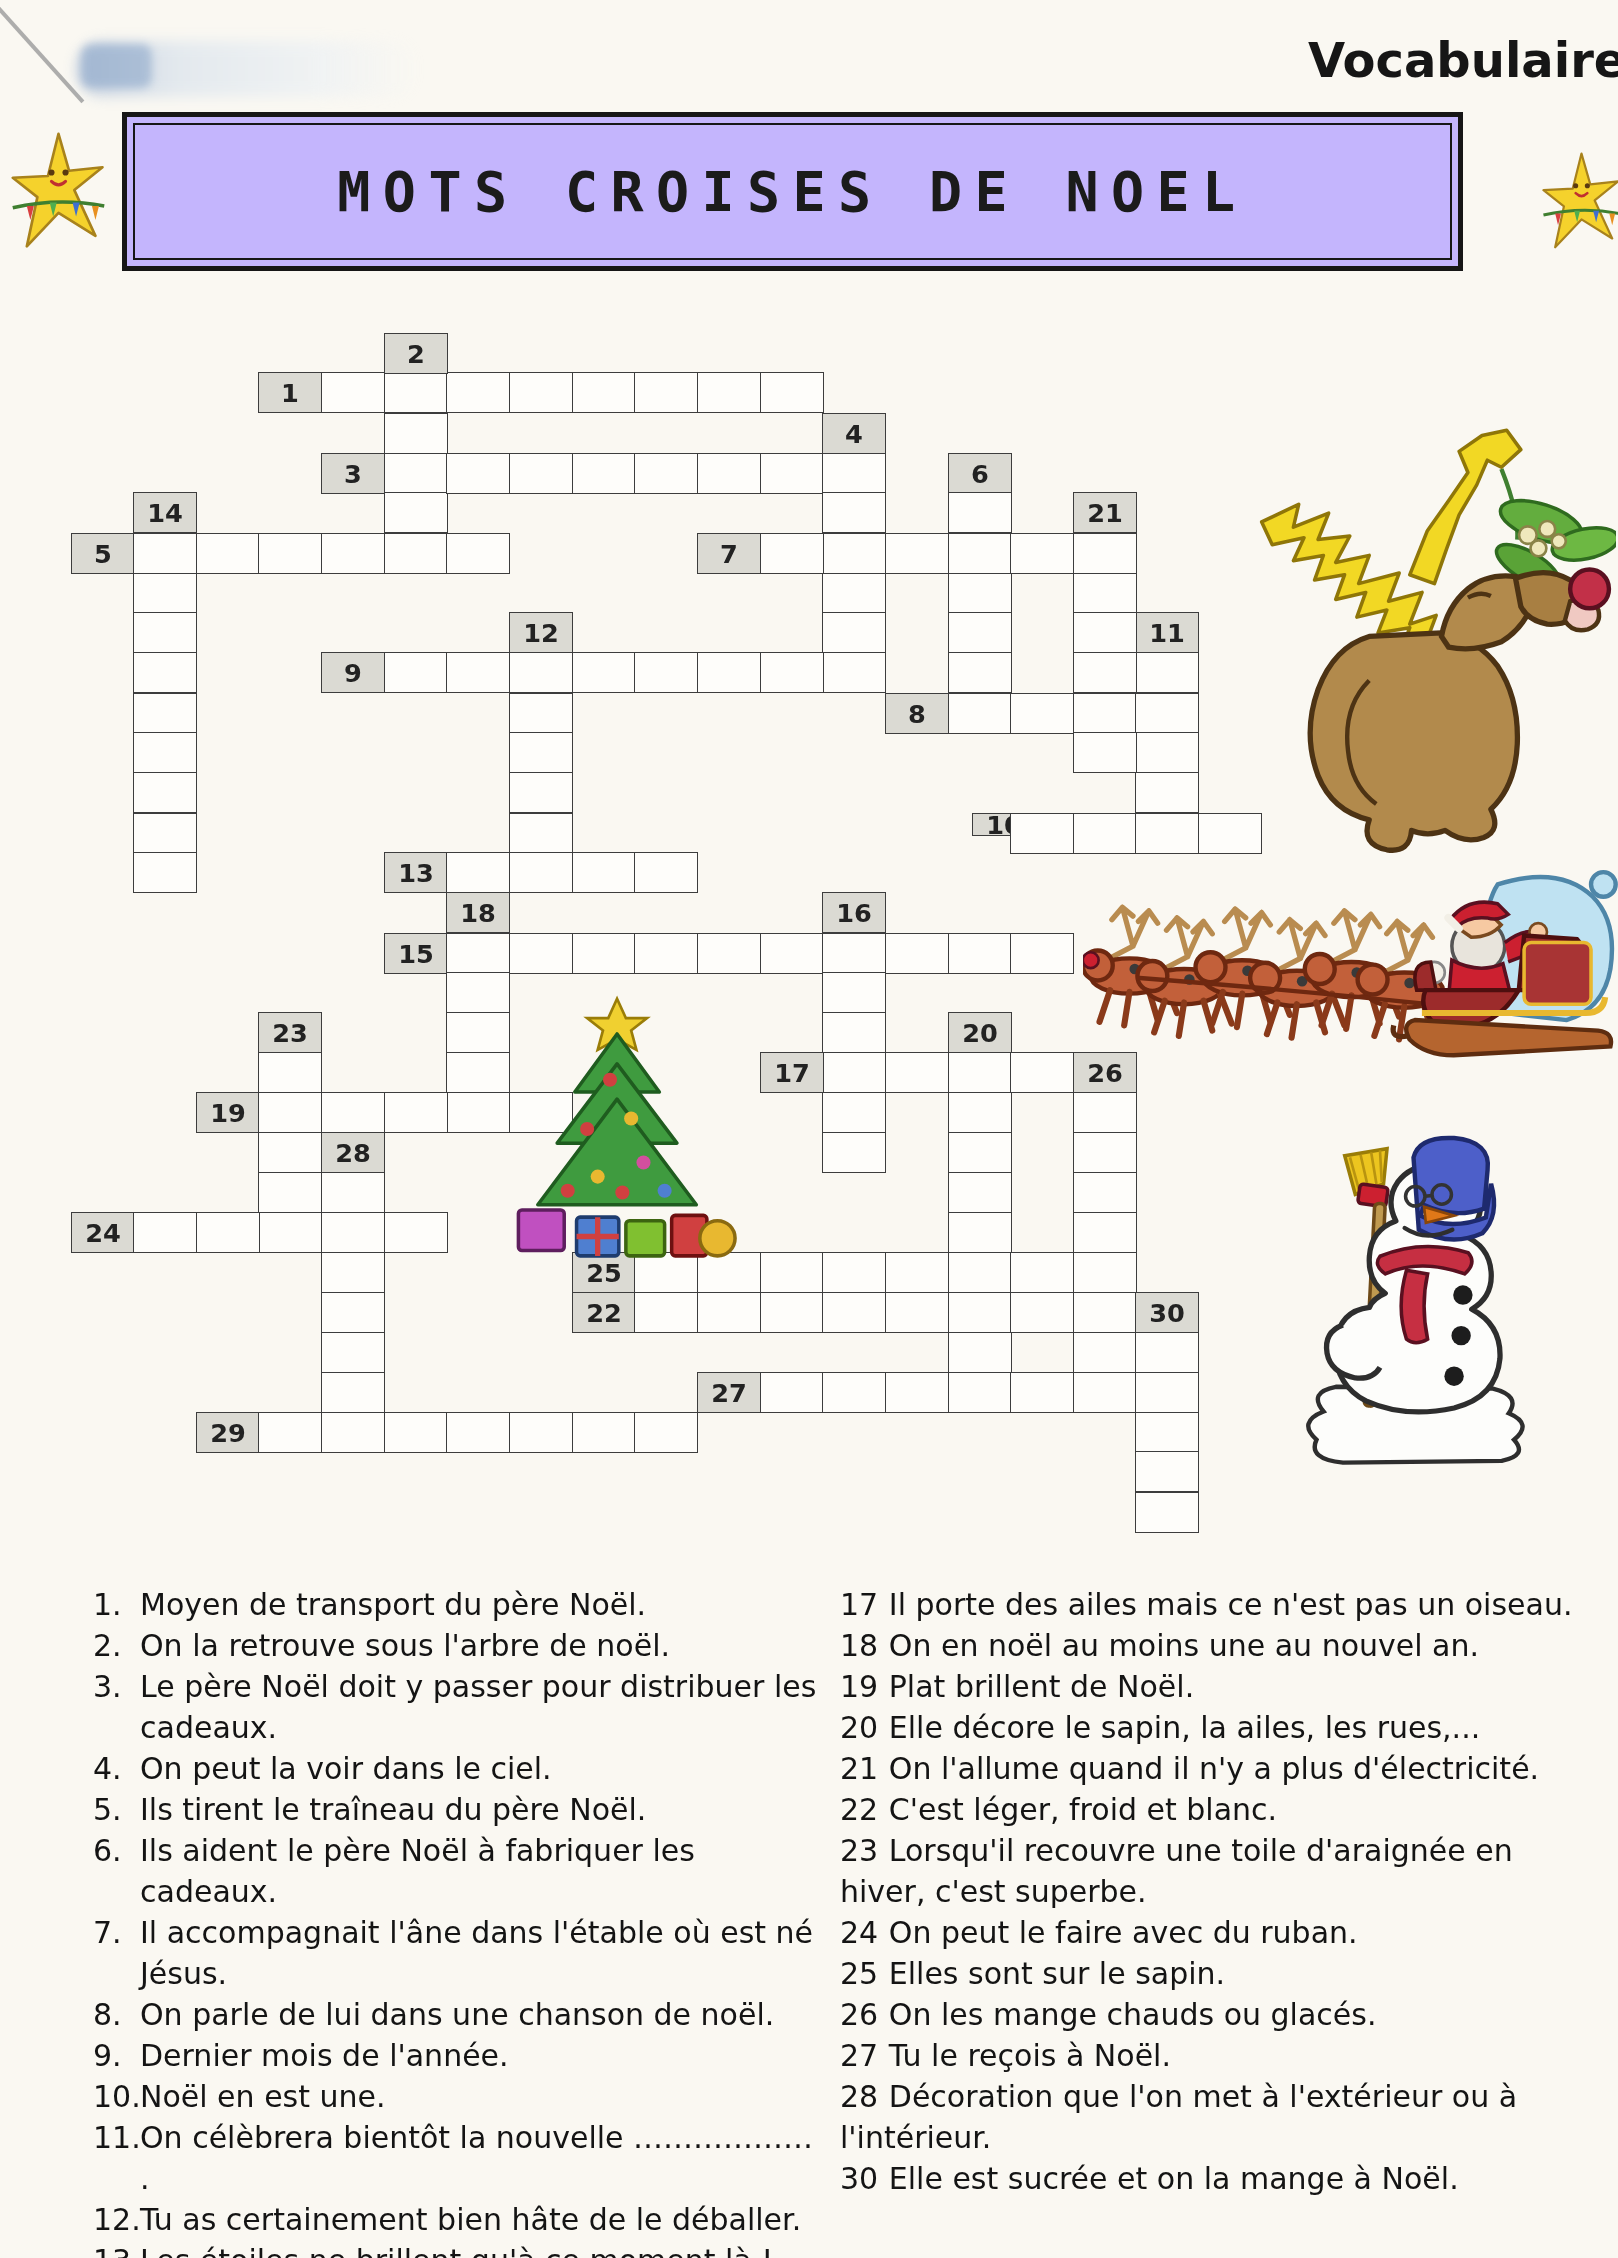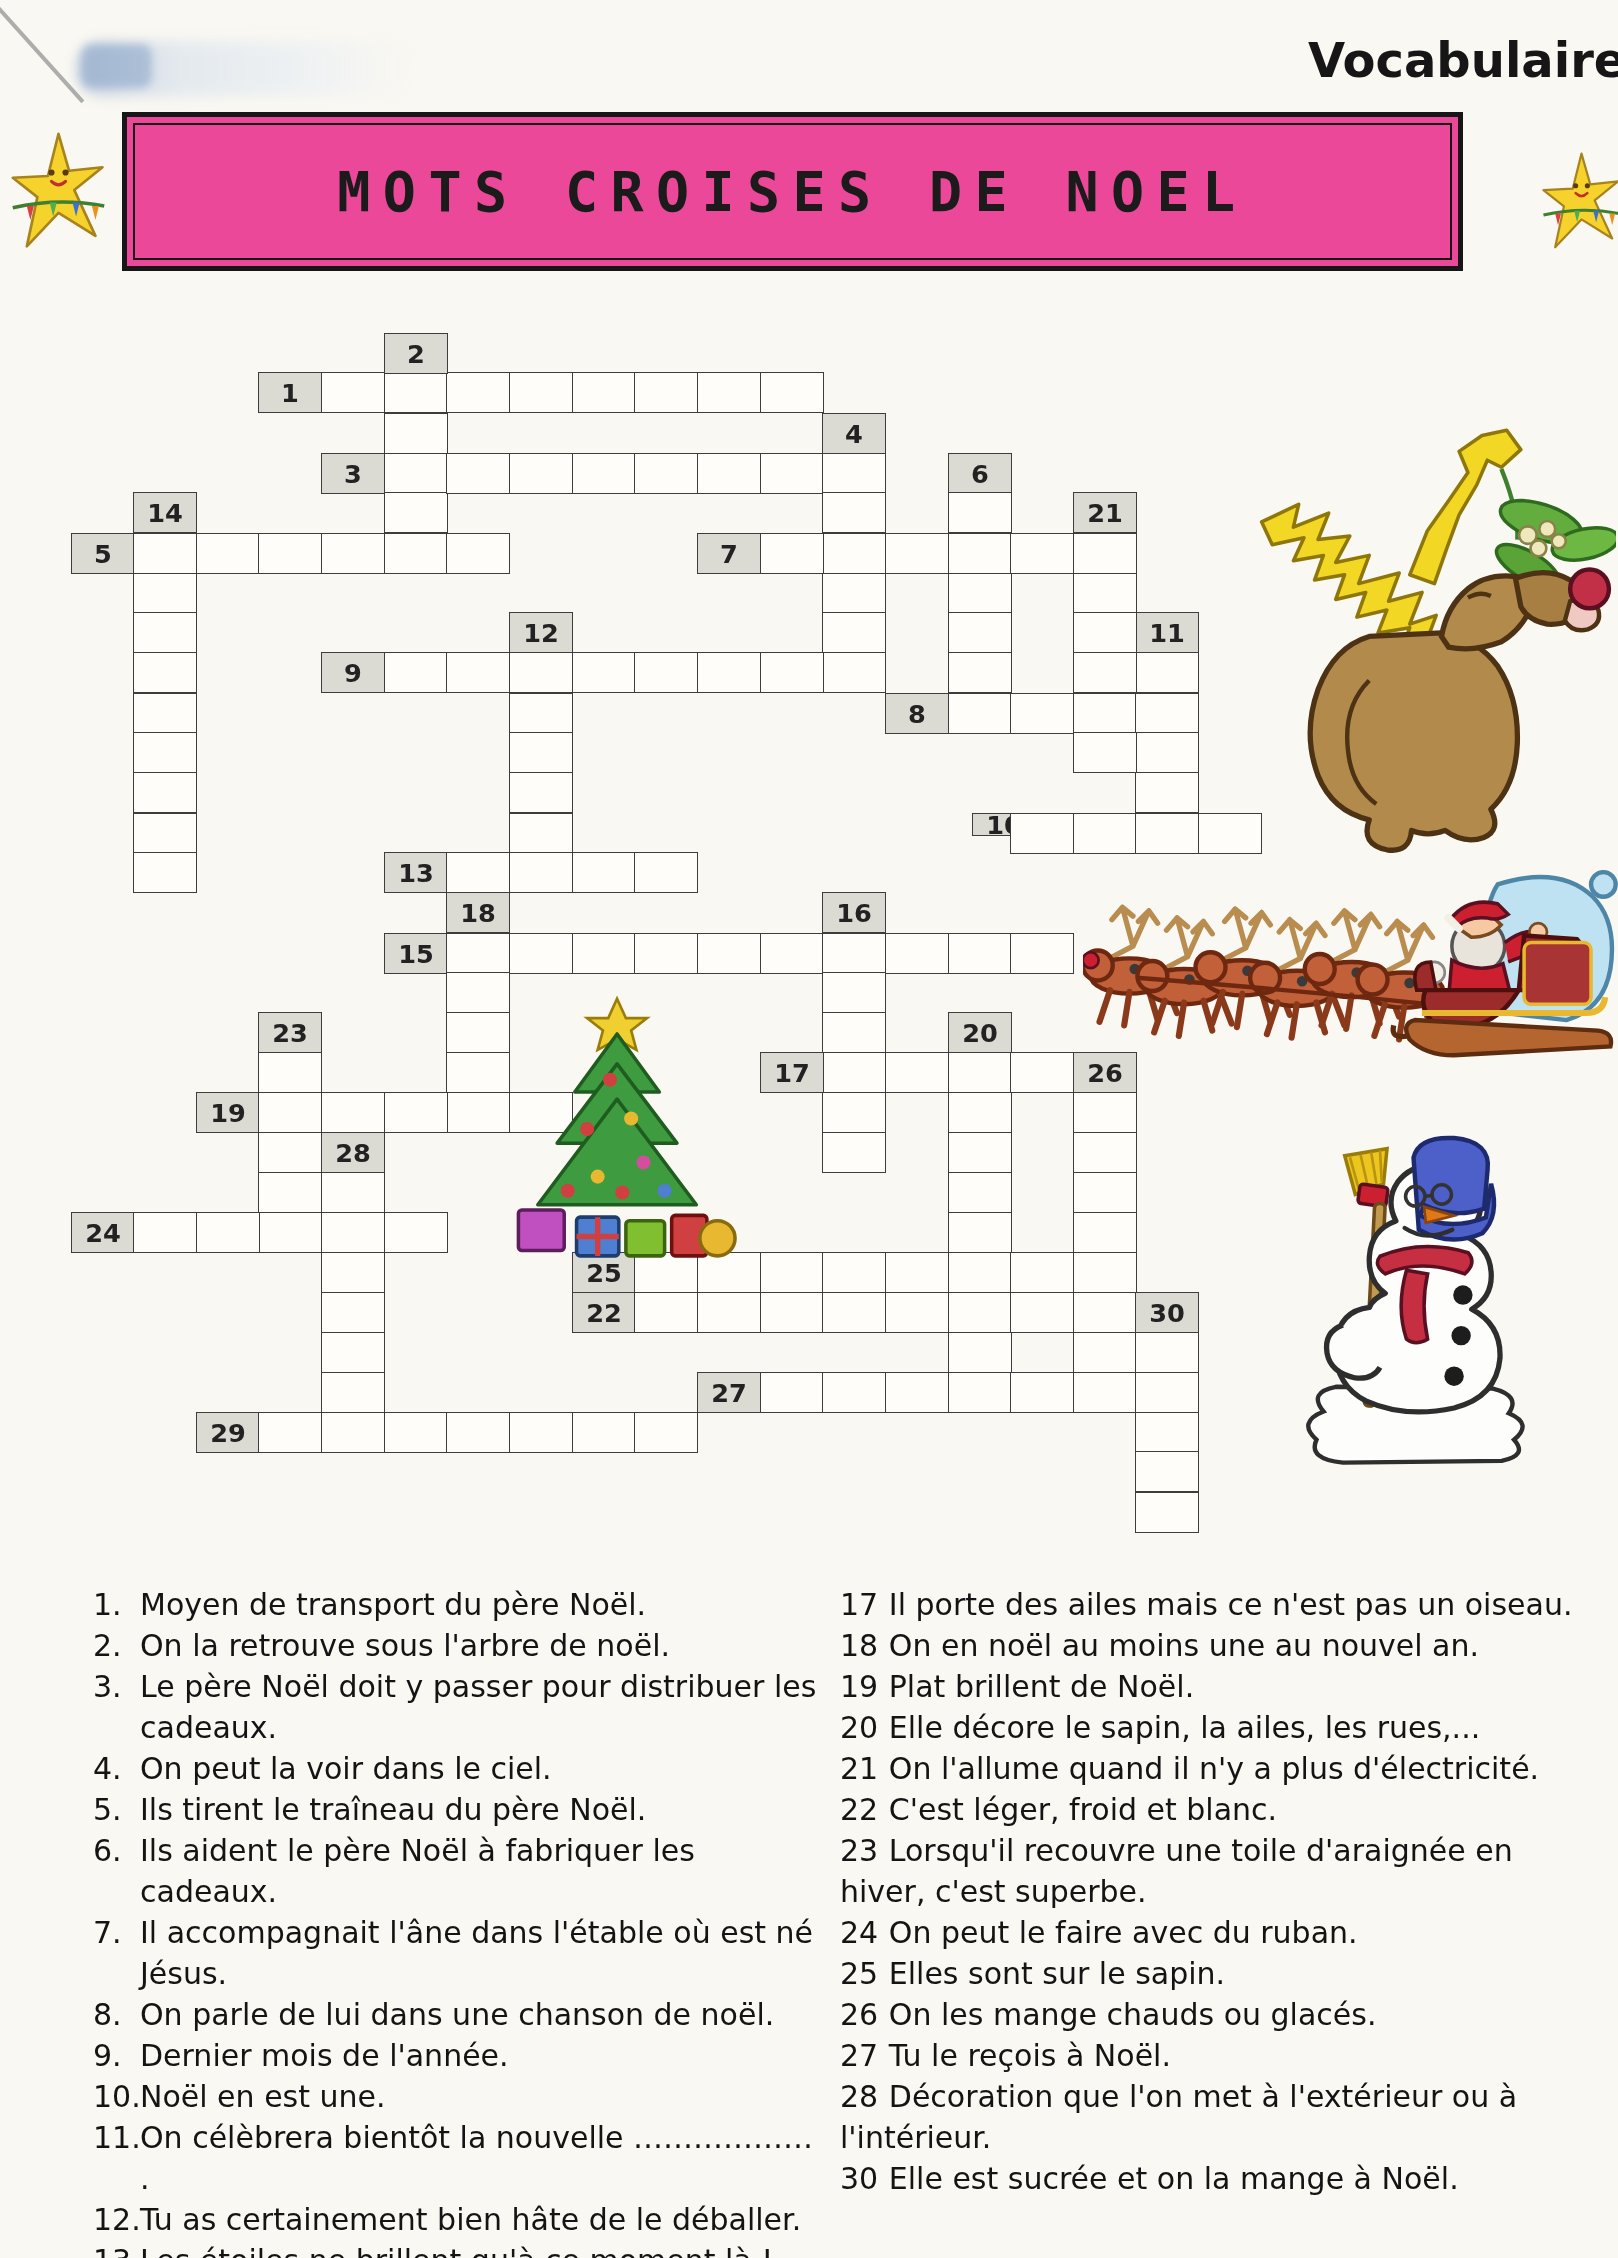"MOTS CROISES DE NOEL" .titlebox { background: #ec4899 -> #c4b5fd }
